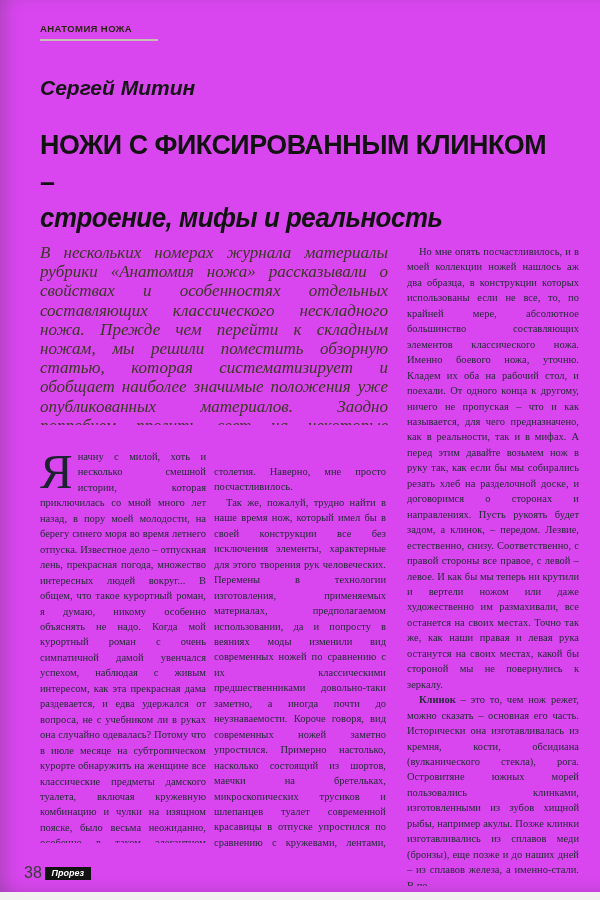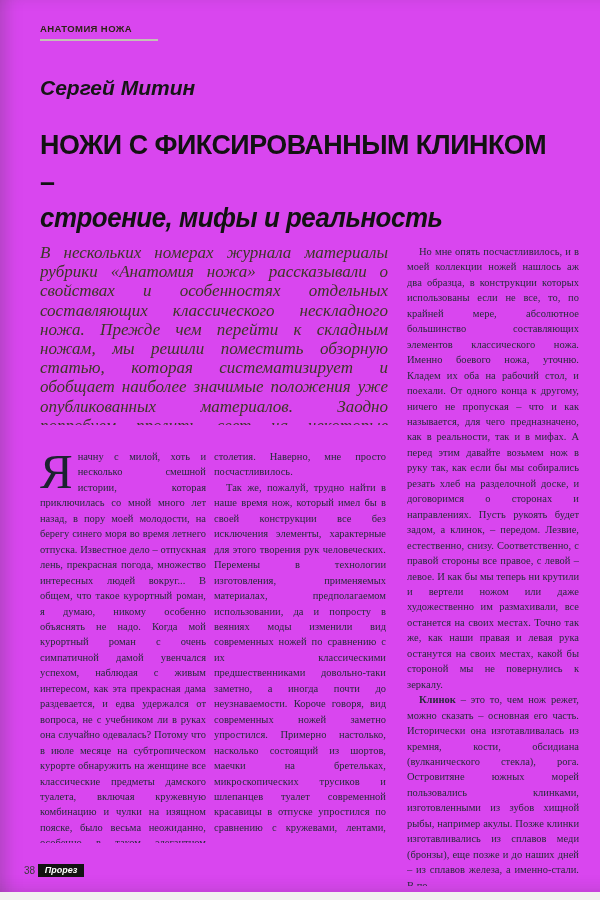"столетия. Наверно, мне просто" .col2 { top: 449px -> 464px }
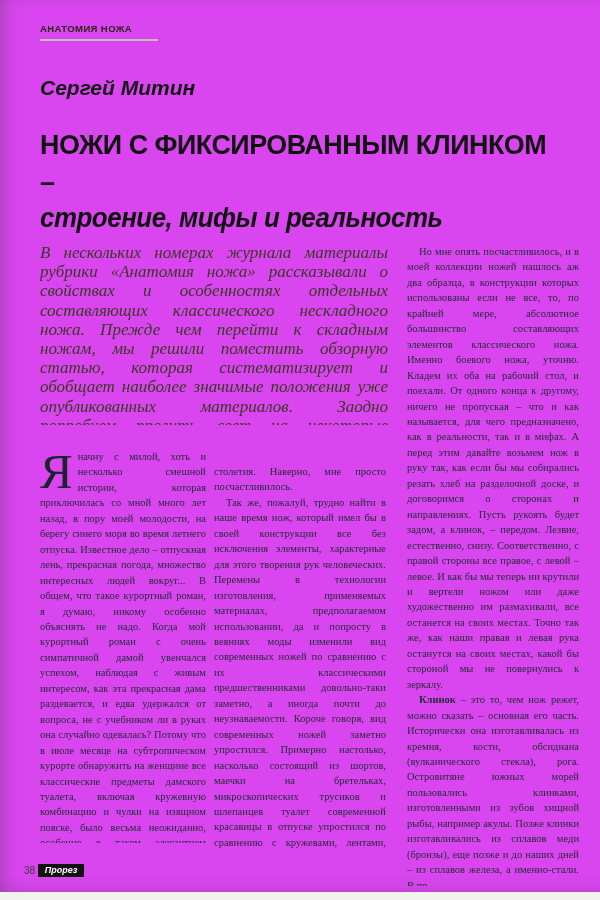"38" .page-number { font-size: 10px -> 16px }
